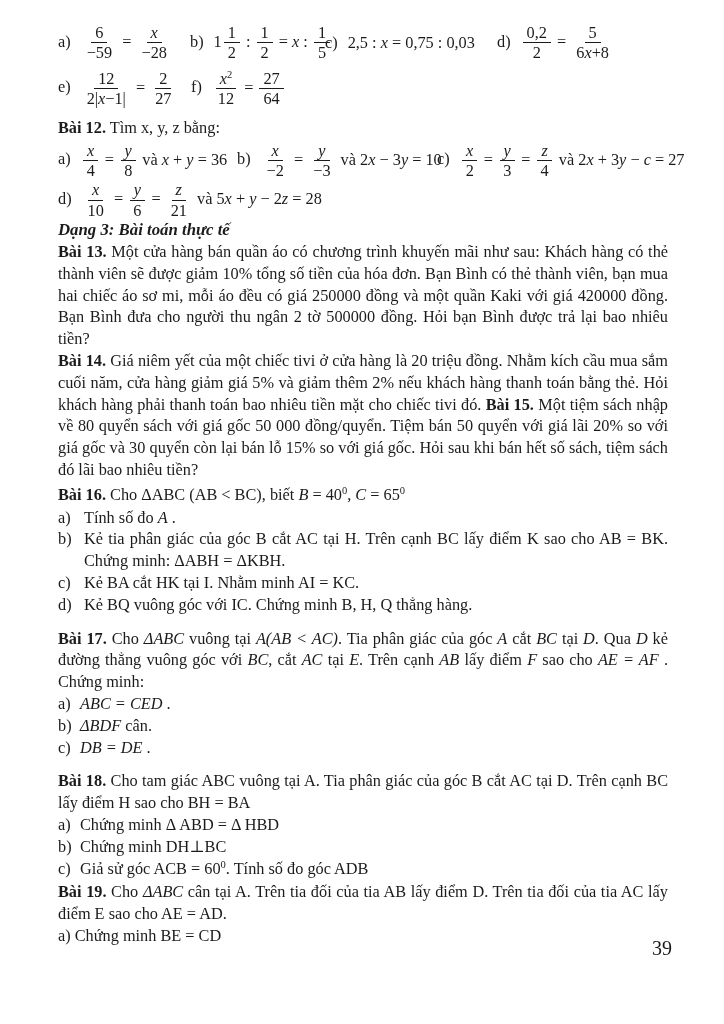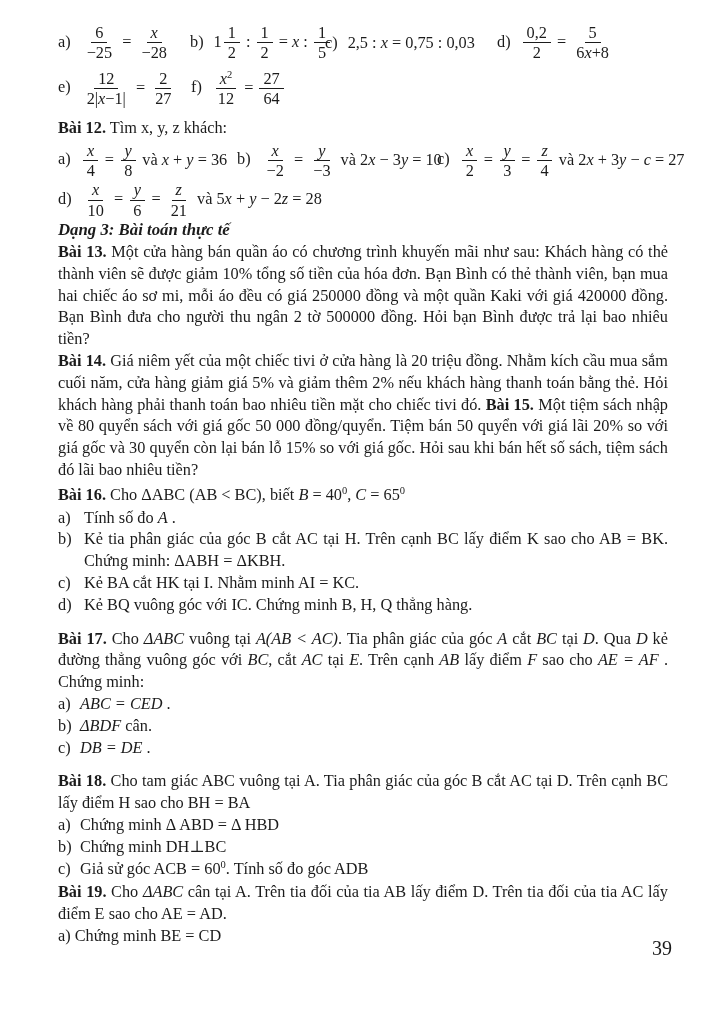"−25" span.tok-t { text: 25 -> 59 }
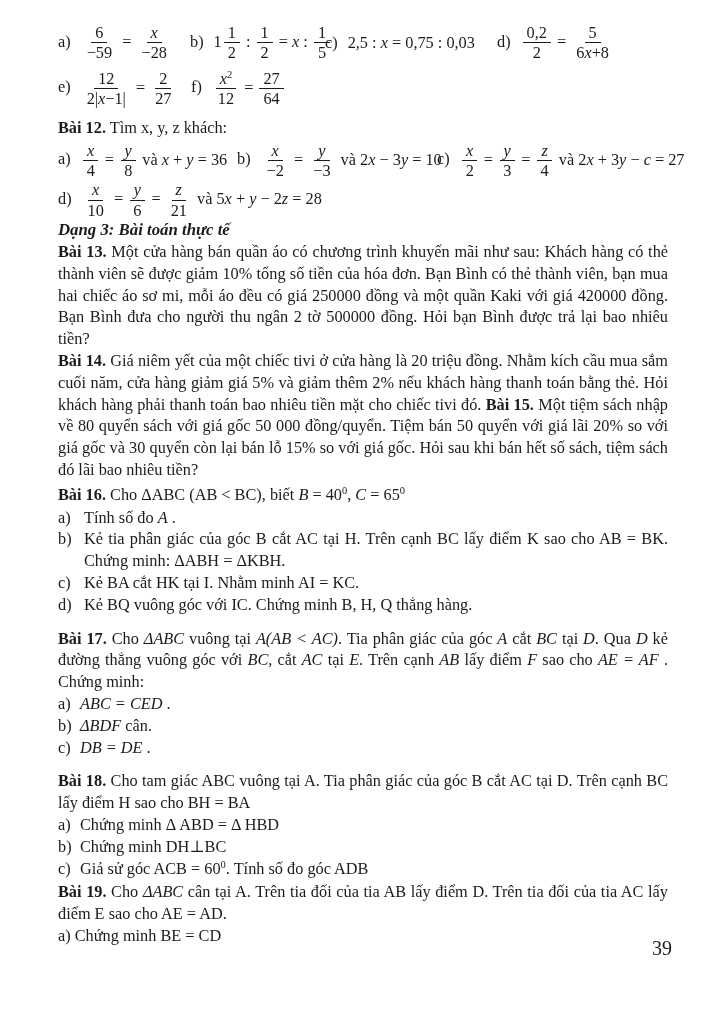"Tìm x, y, z khách:" span.run-r { text: khách -> bằng }
